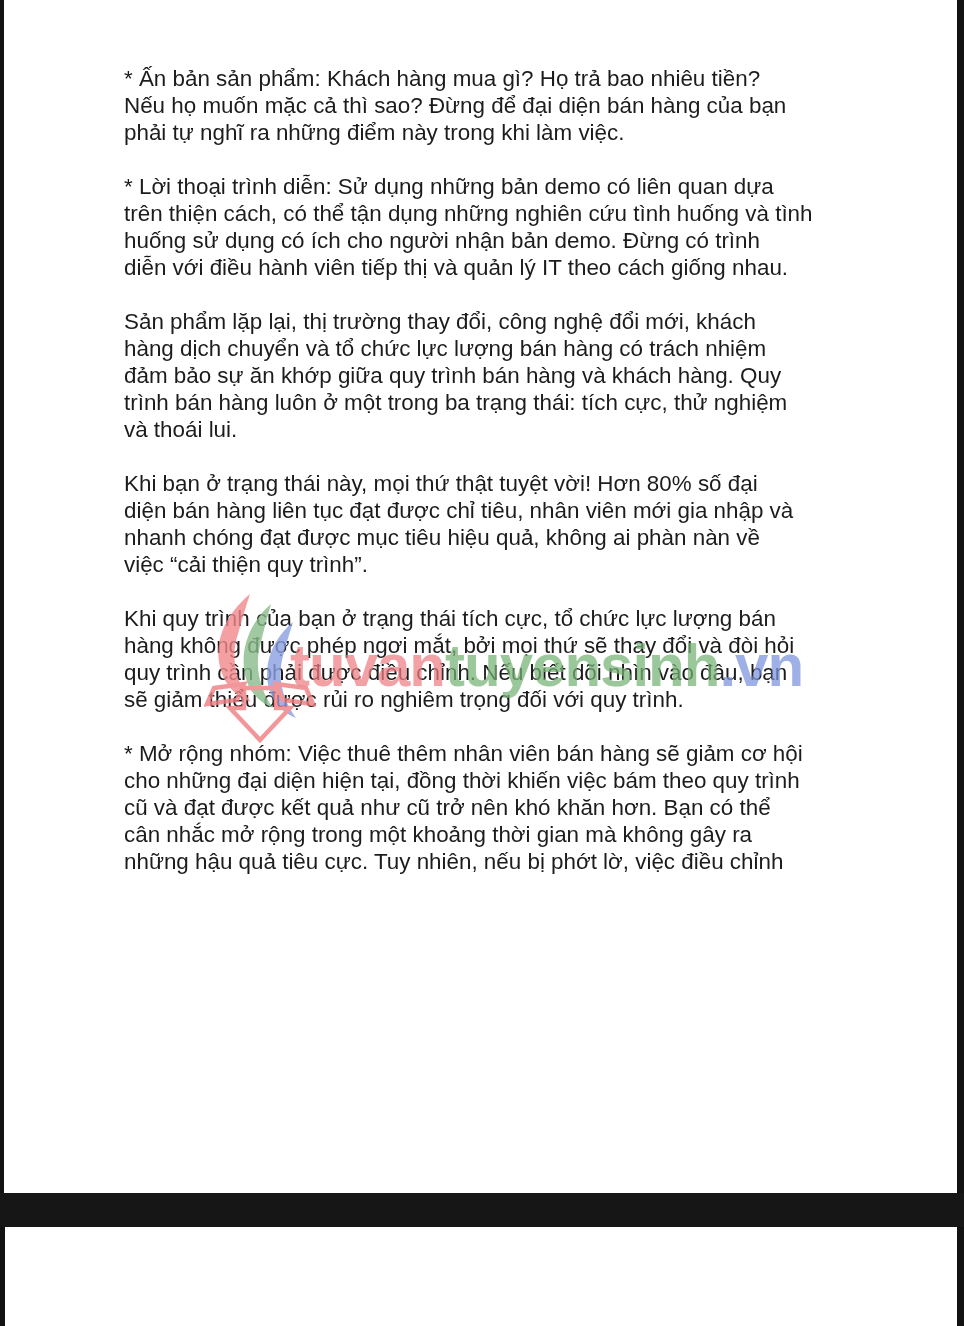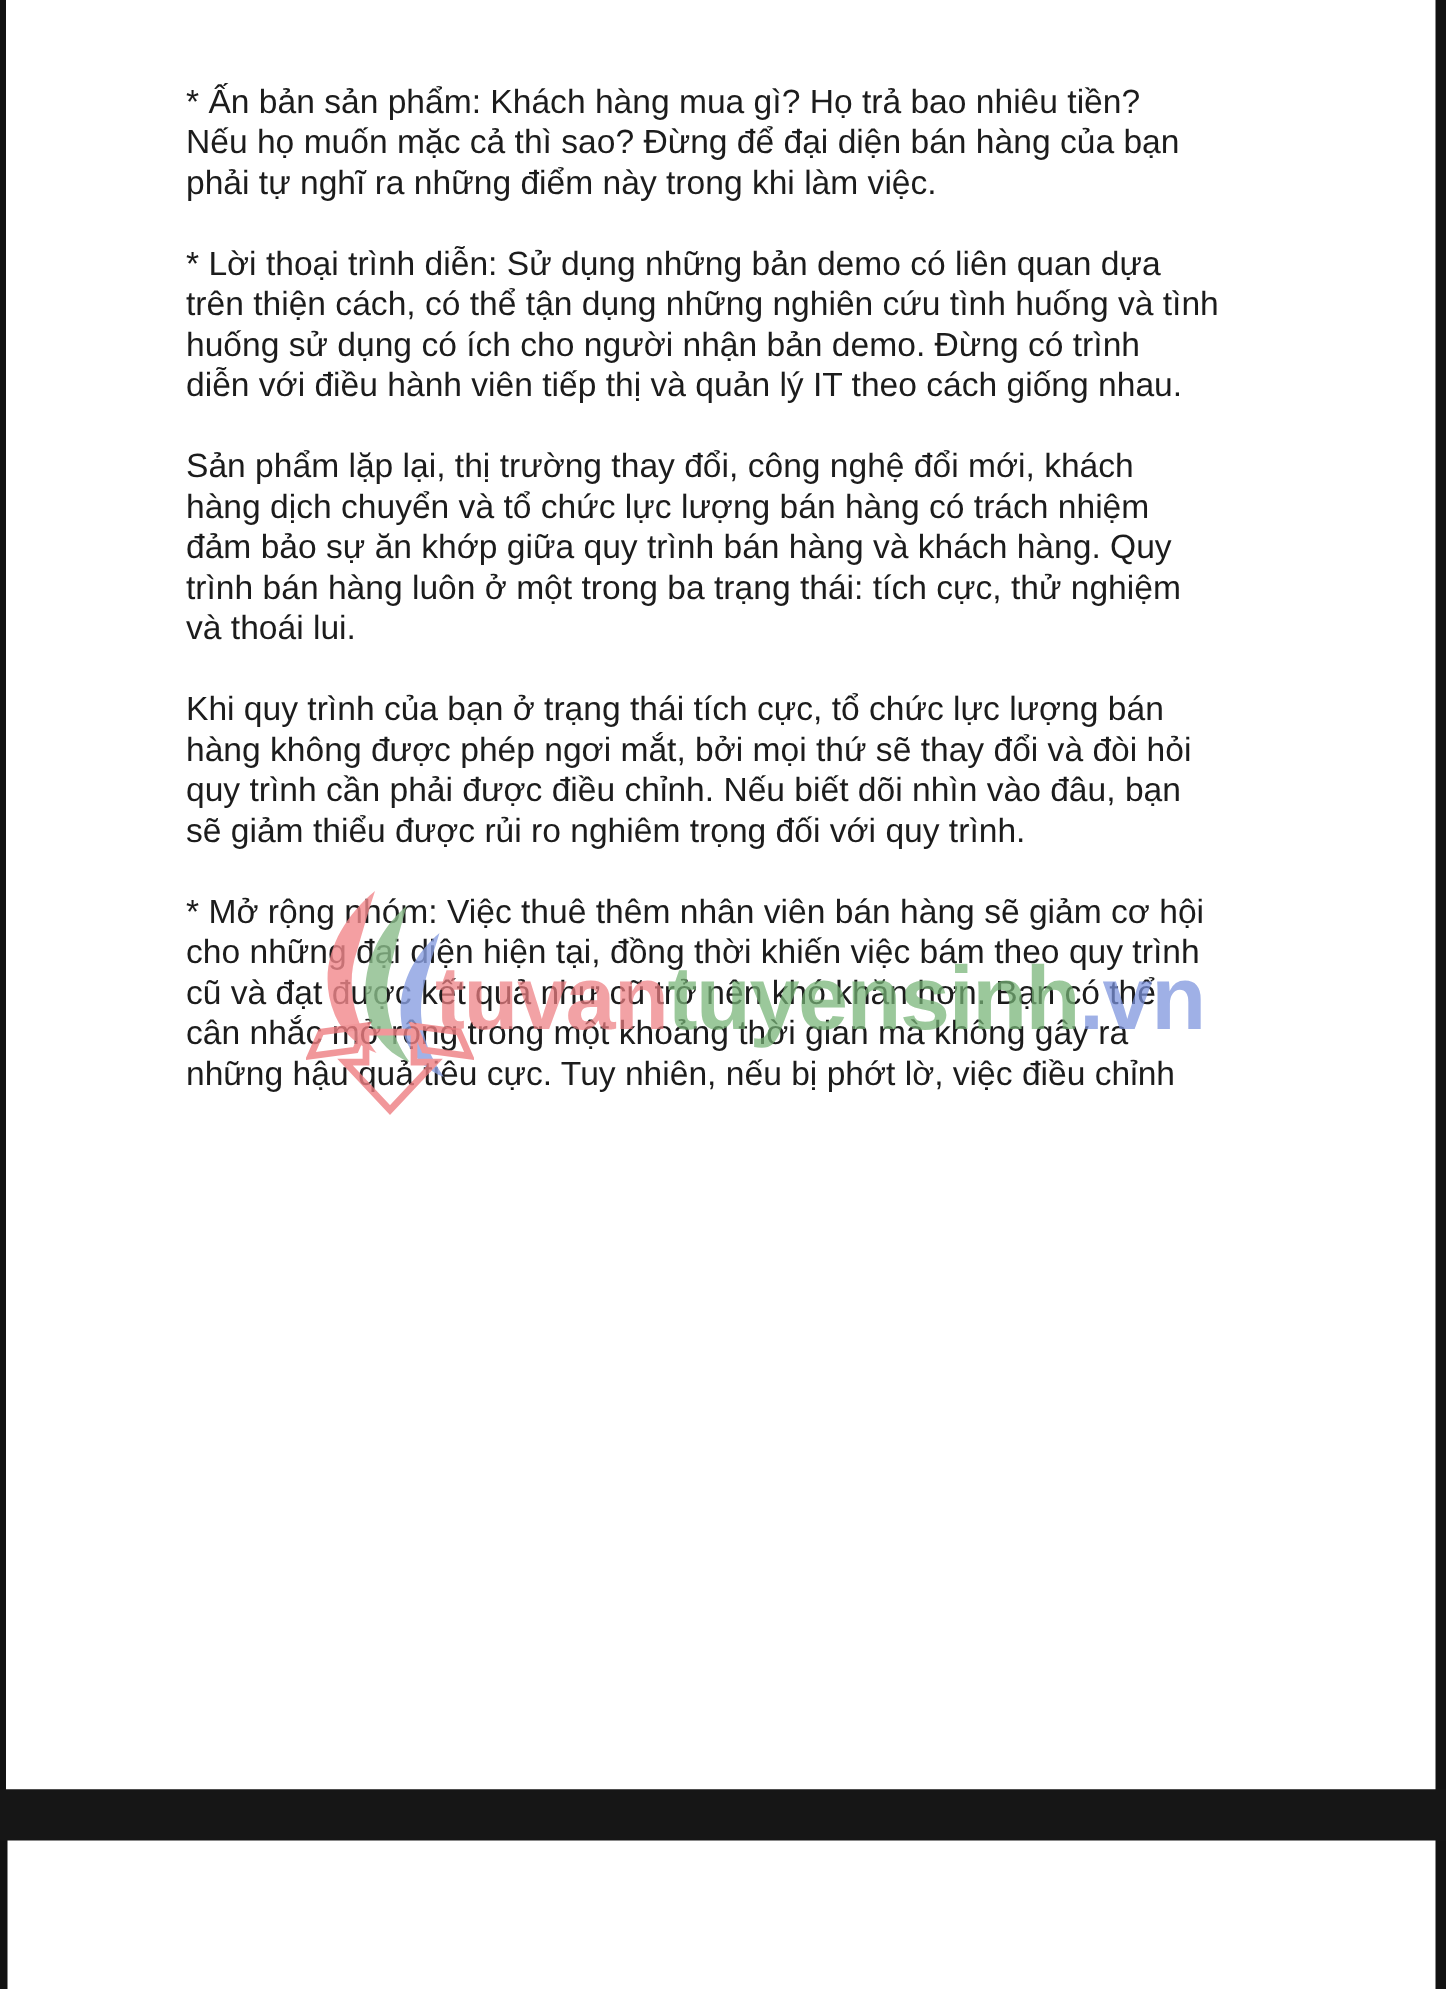"* Ấn bản sản phẩm:" .content { top: 54px -> 65px }
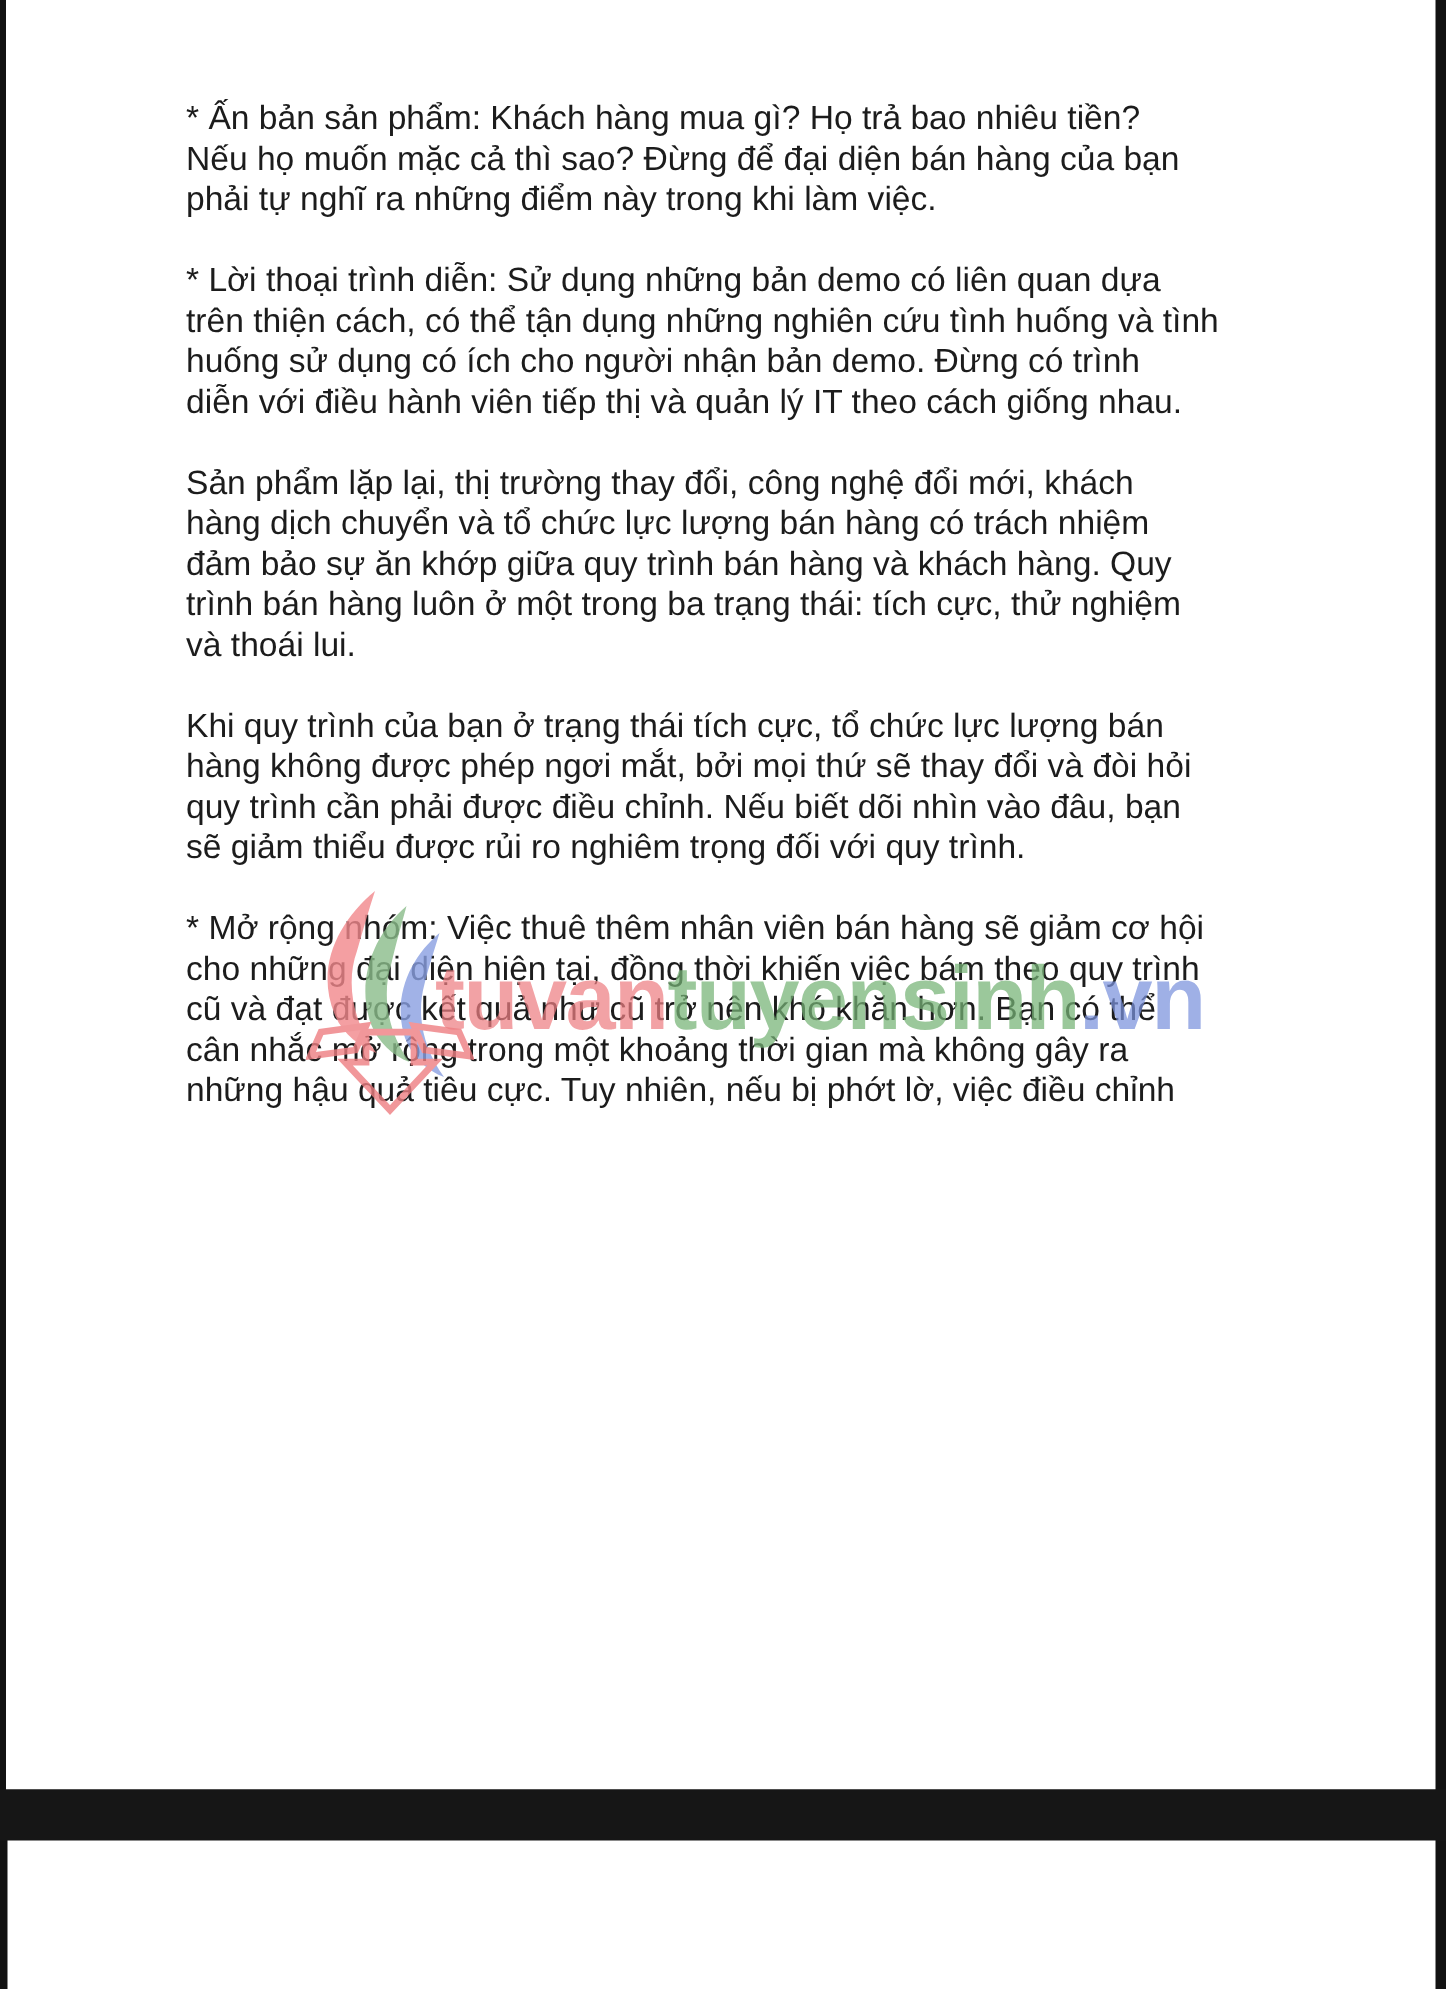"Khi bạn ở trạng thái" p { html: none -> <p>Khi bạn ở trạng thái này, mọi thứ thật tuyệt vời! Hơn 80% số đại diện bán hàng liên tục đạt được chỉ tiêu, nhân viên mới gia nhập và nhanh chóng đạt được mục tiêu hiệu quả, không ai phàn nàn về việc “cải thiện quy trình”.</p> }
